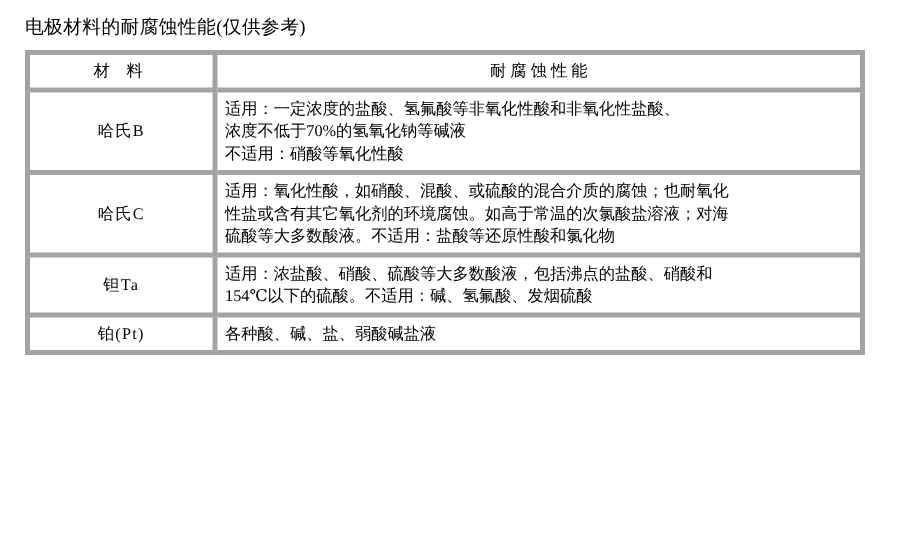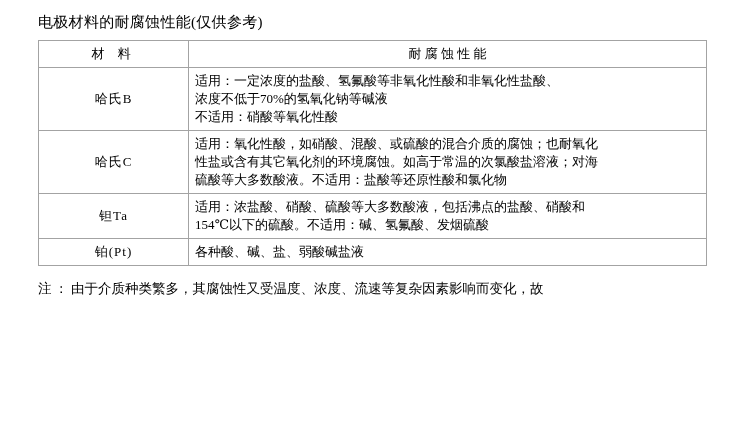"电极材料的耐腐蚀性能(仅供参考)" .page { padding: 10px 28px 0 38px -> 10px 28px 0 20px }
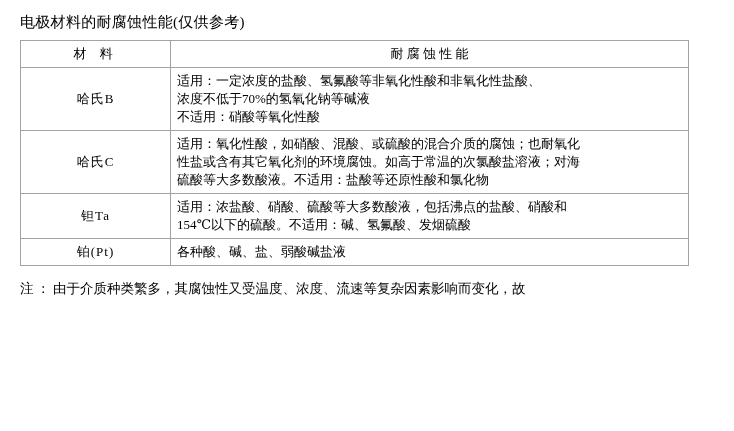"材 料" table.spec td { border: 1px solid #a3a3a3 -> 4px solid #a3a3a3 }
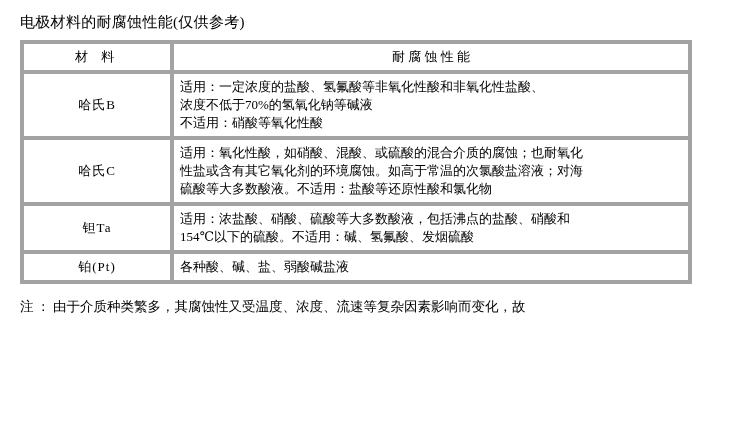"注：由于介质种类繁多，其腐蚀性又受温度、浓度、流速等复杂因素影响而变化，故" p.l1 { html: <p><span>注：</span><span>由于介质种类繁多，其腐蚀性又受温度、浓度、流速等复杂因素影响而变化，故</span></p> -> none }
